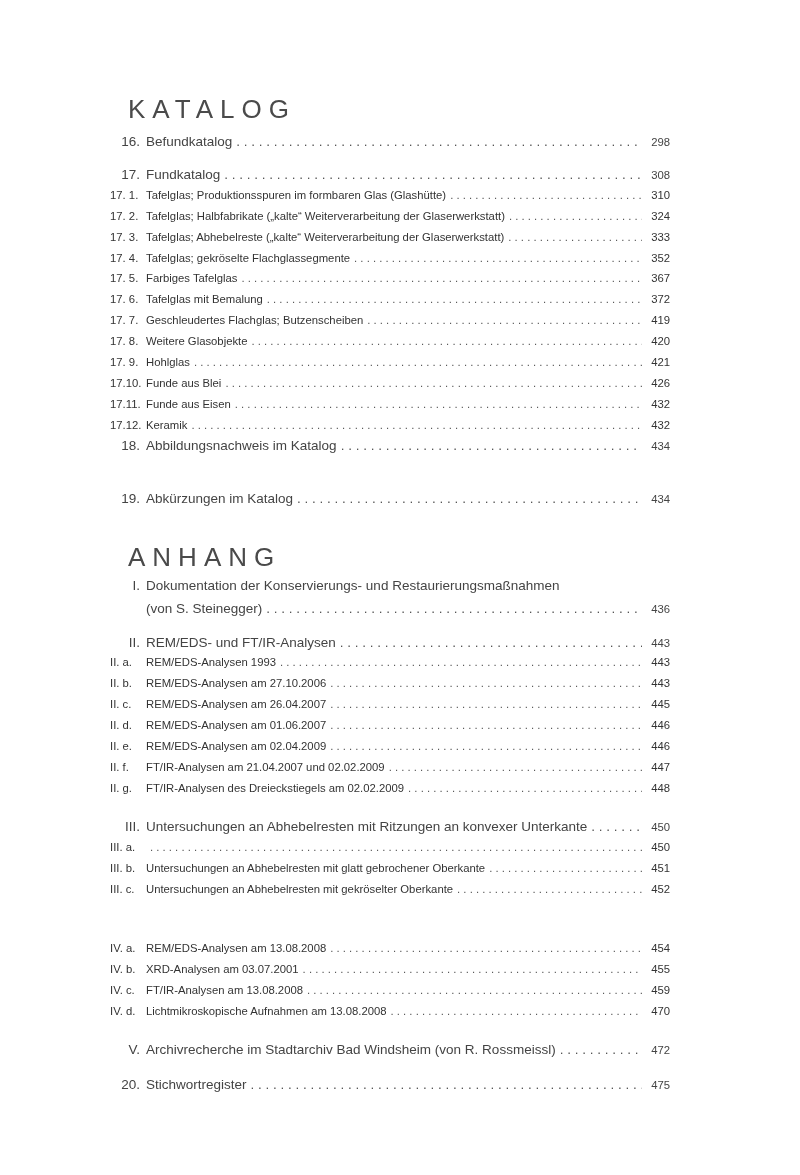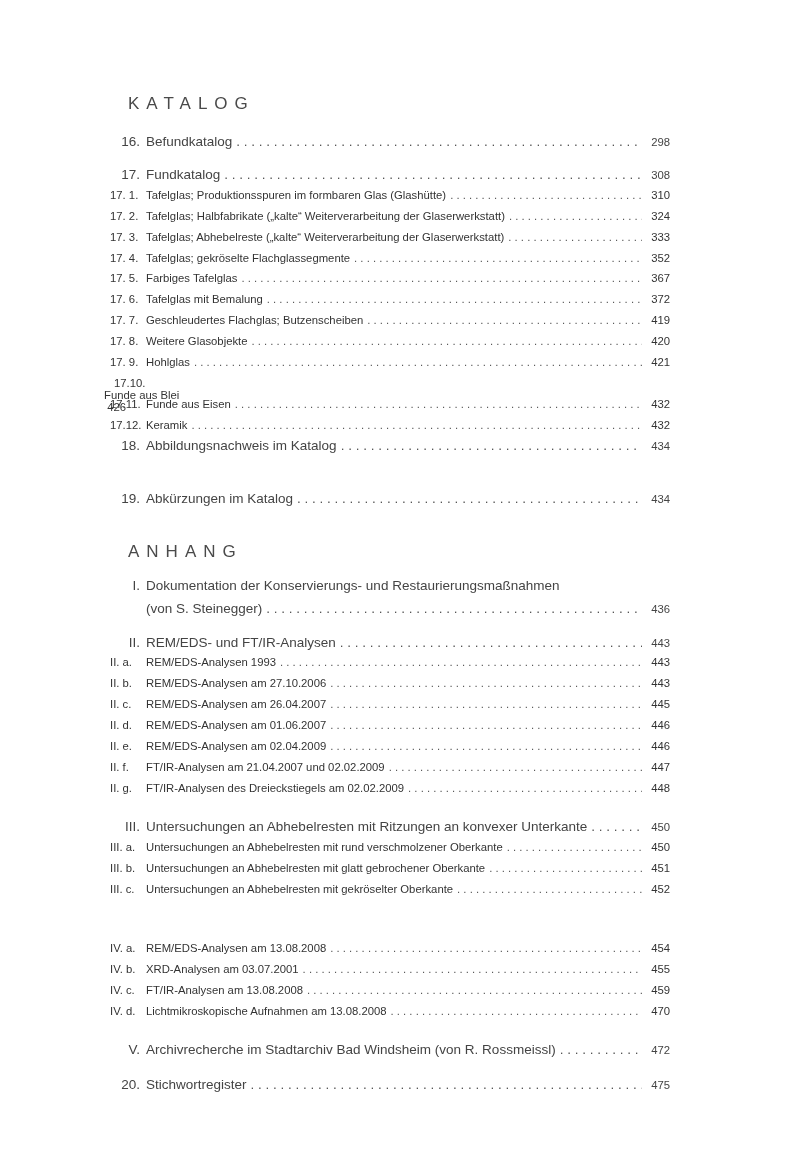"KATALOG" .section-title { font-size: 17px -> 26px }
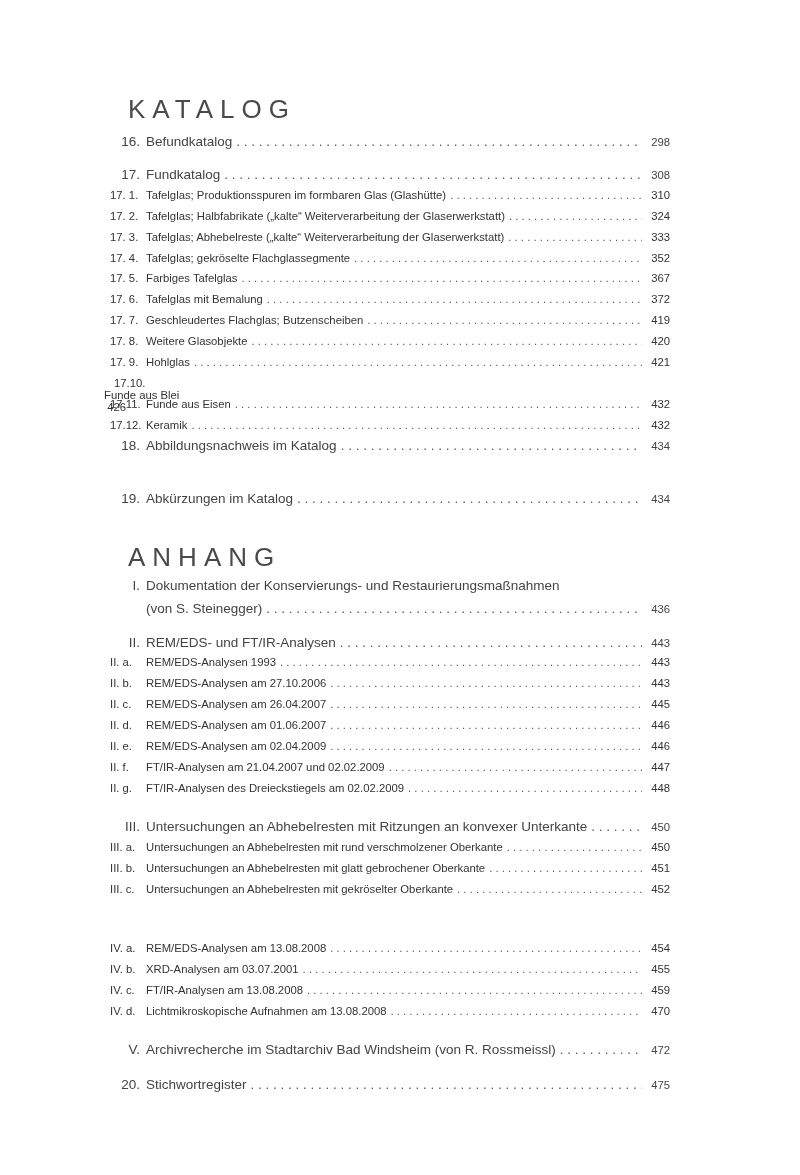"17.10." div.row { flex-direction: column -> none }
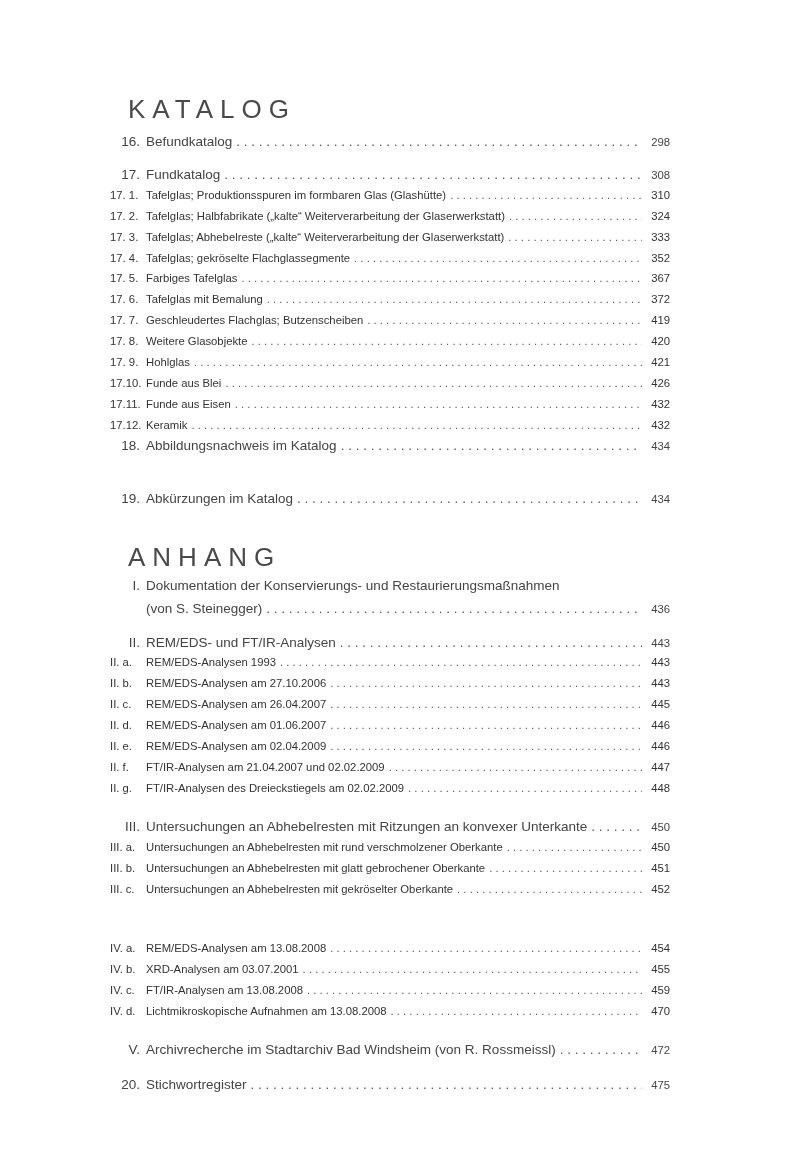"Untersuchungen an Abhebelresten mit rund" span.title { html: <span>Untersuchungen an Abhebelresten mit rund verschmolzener Oberkante</span> -> none }
